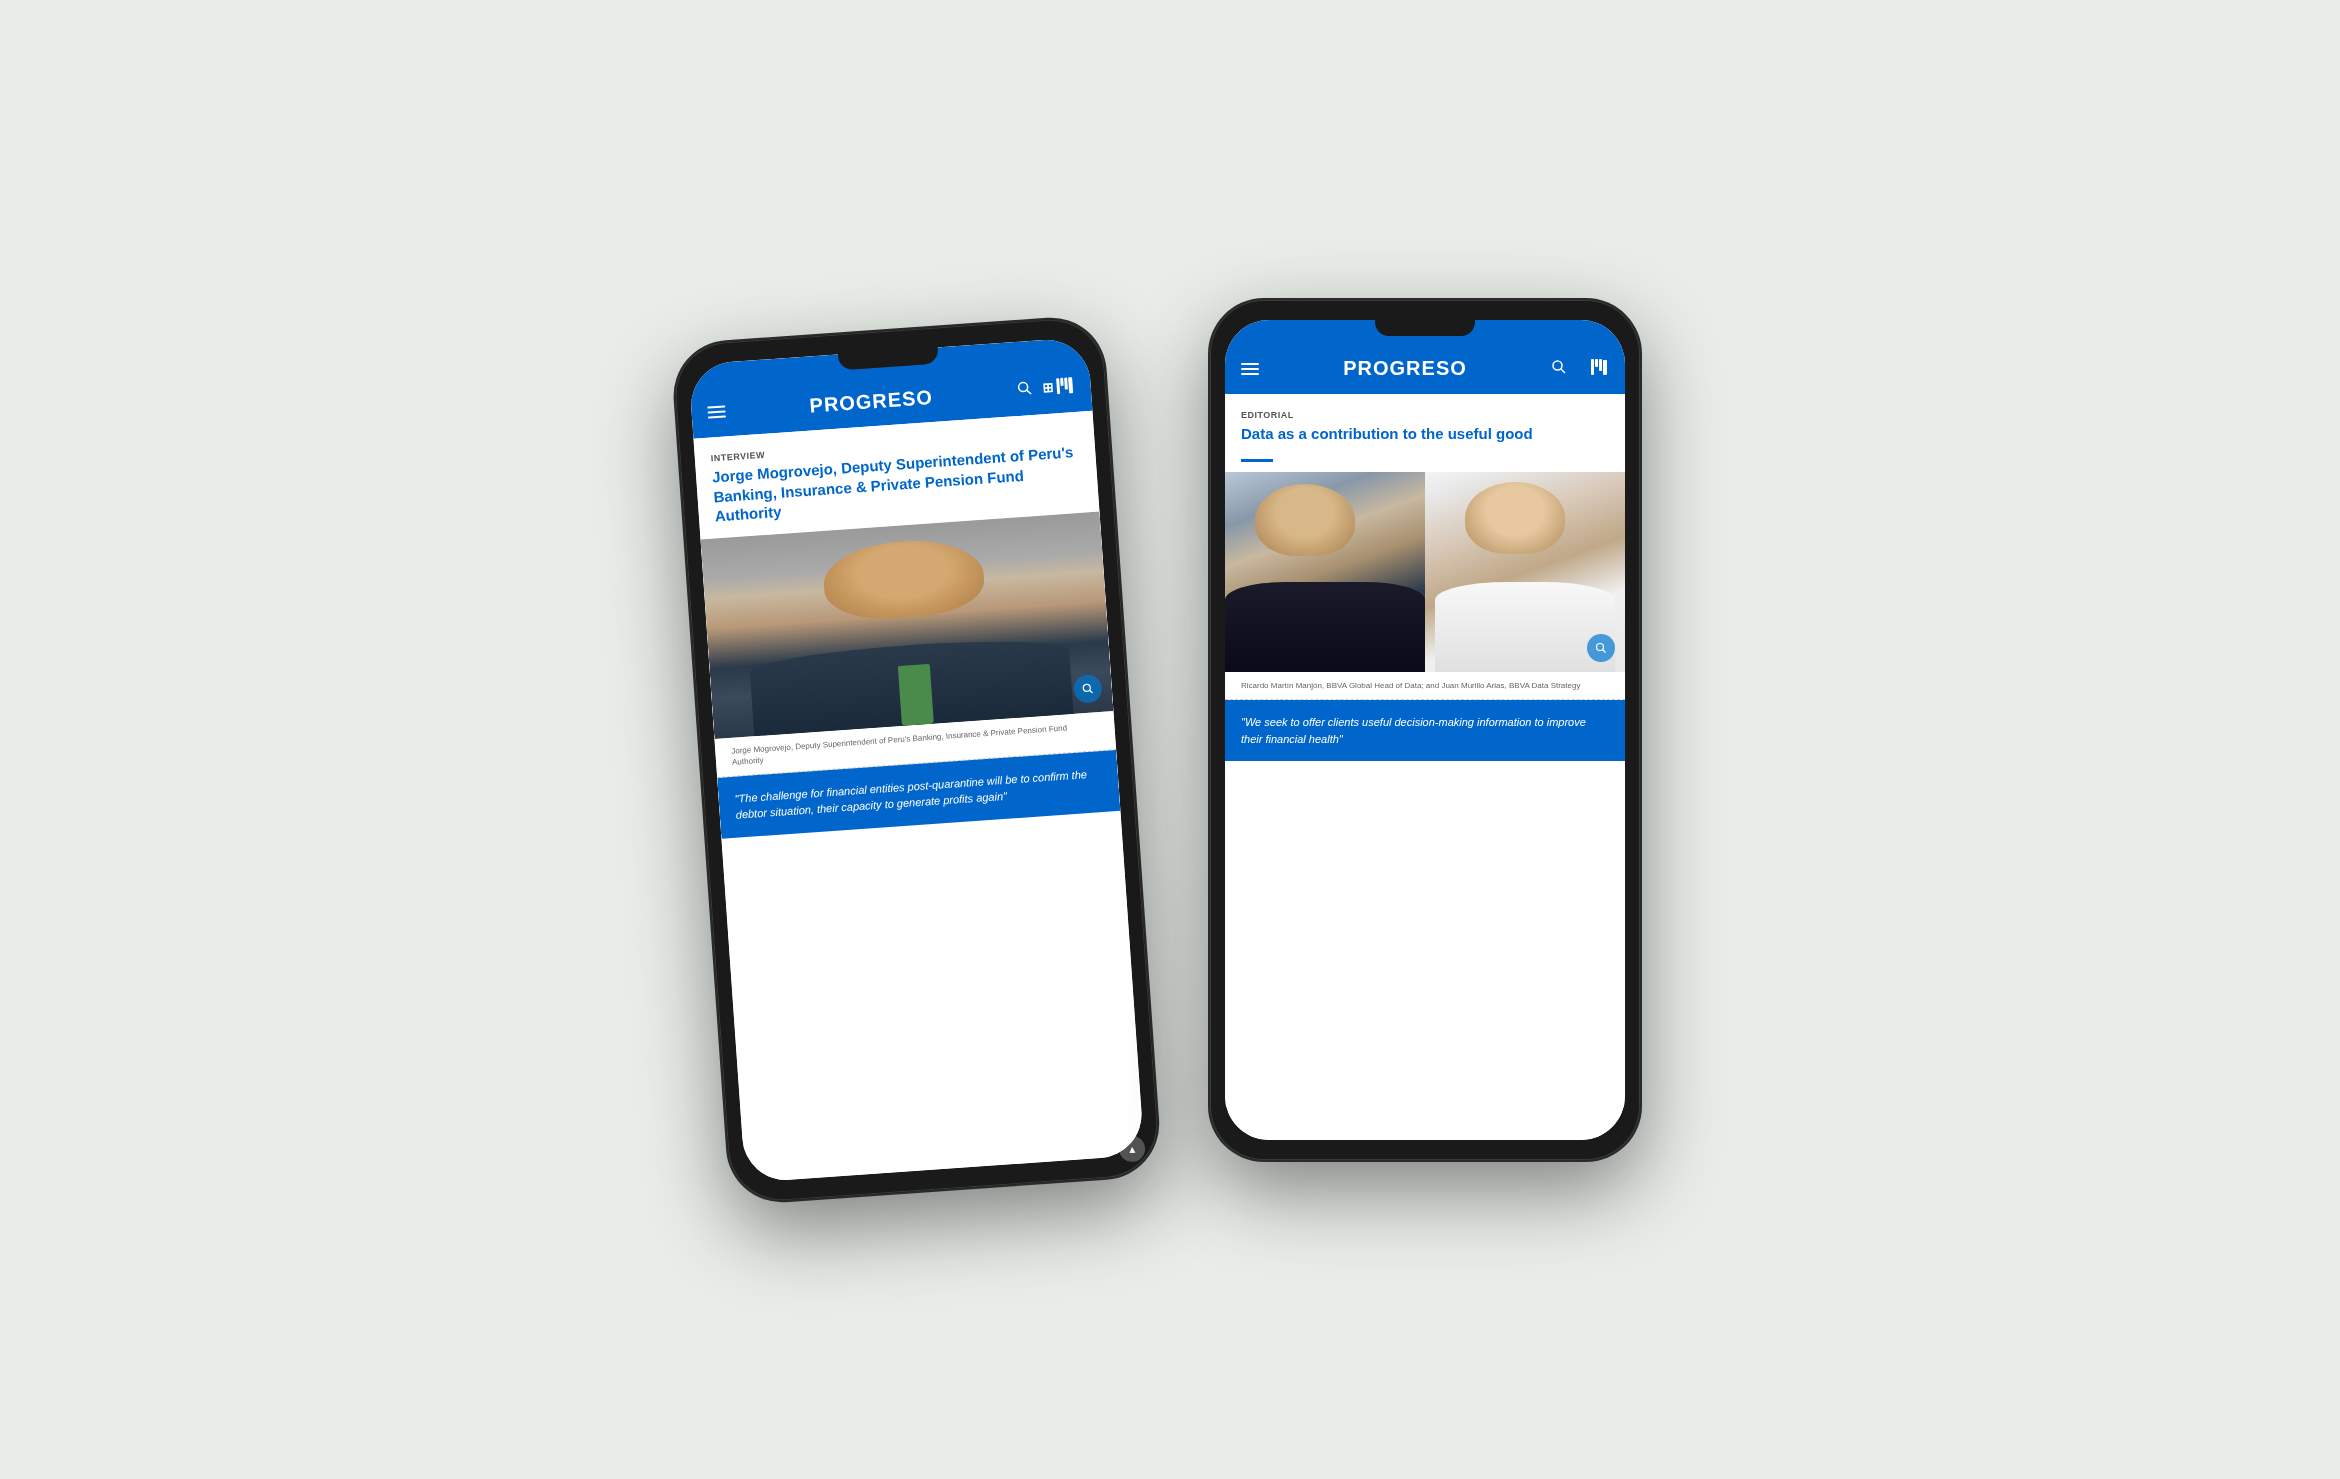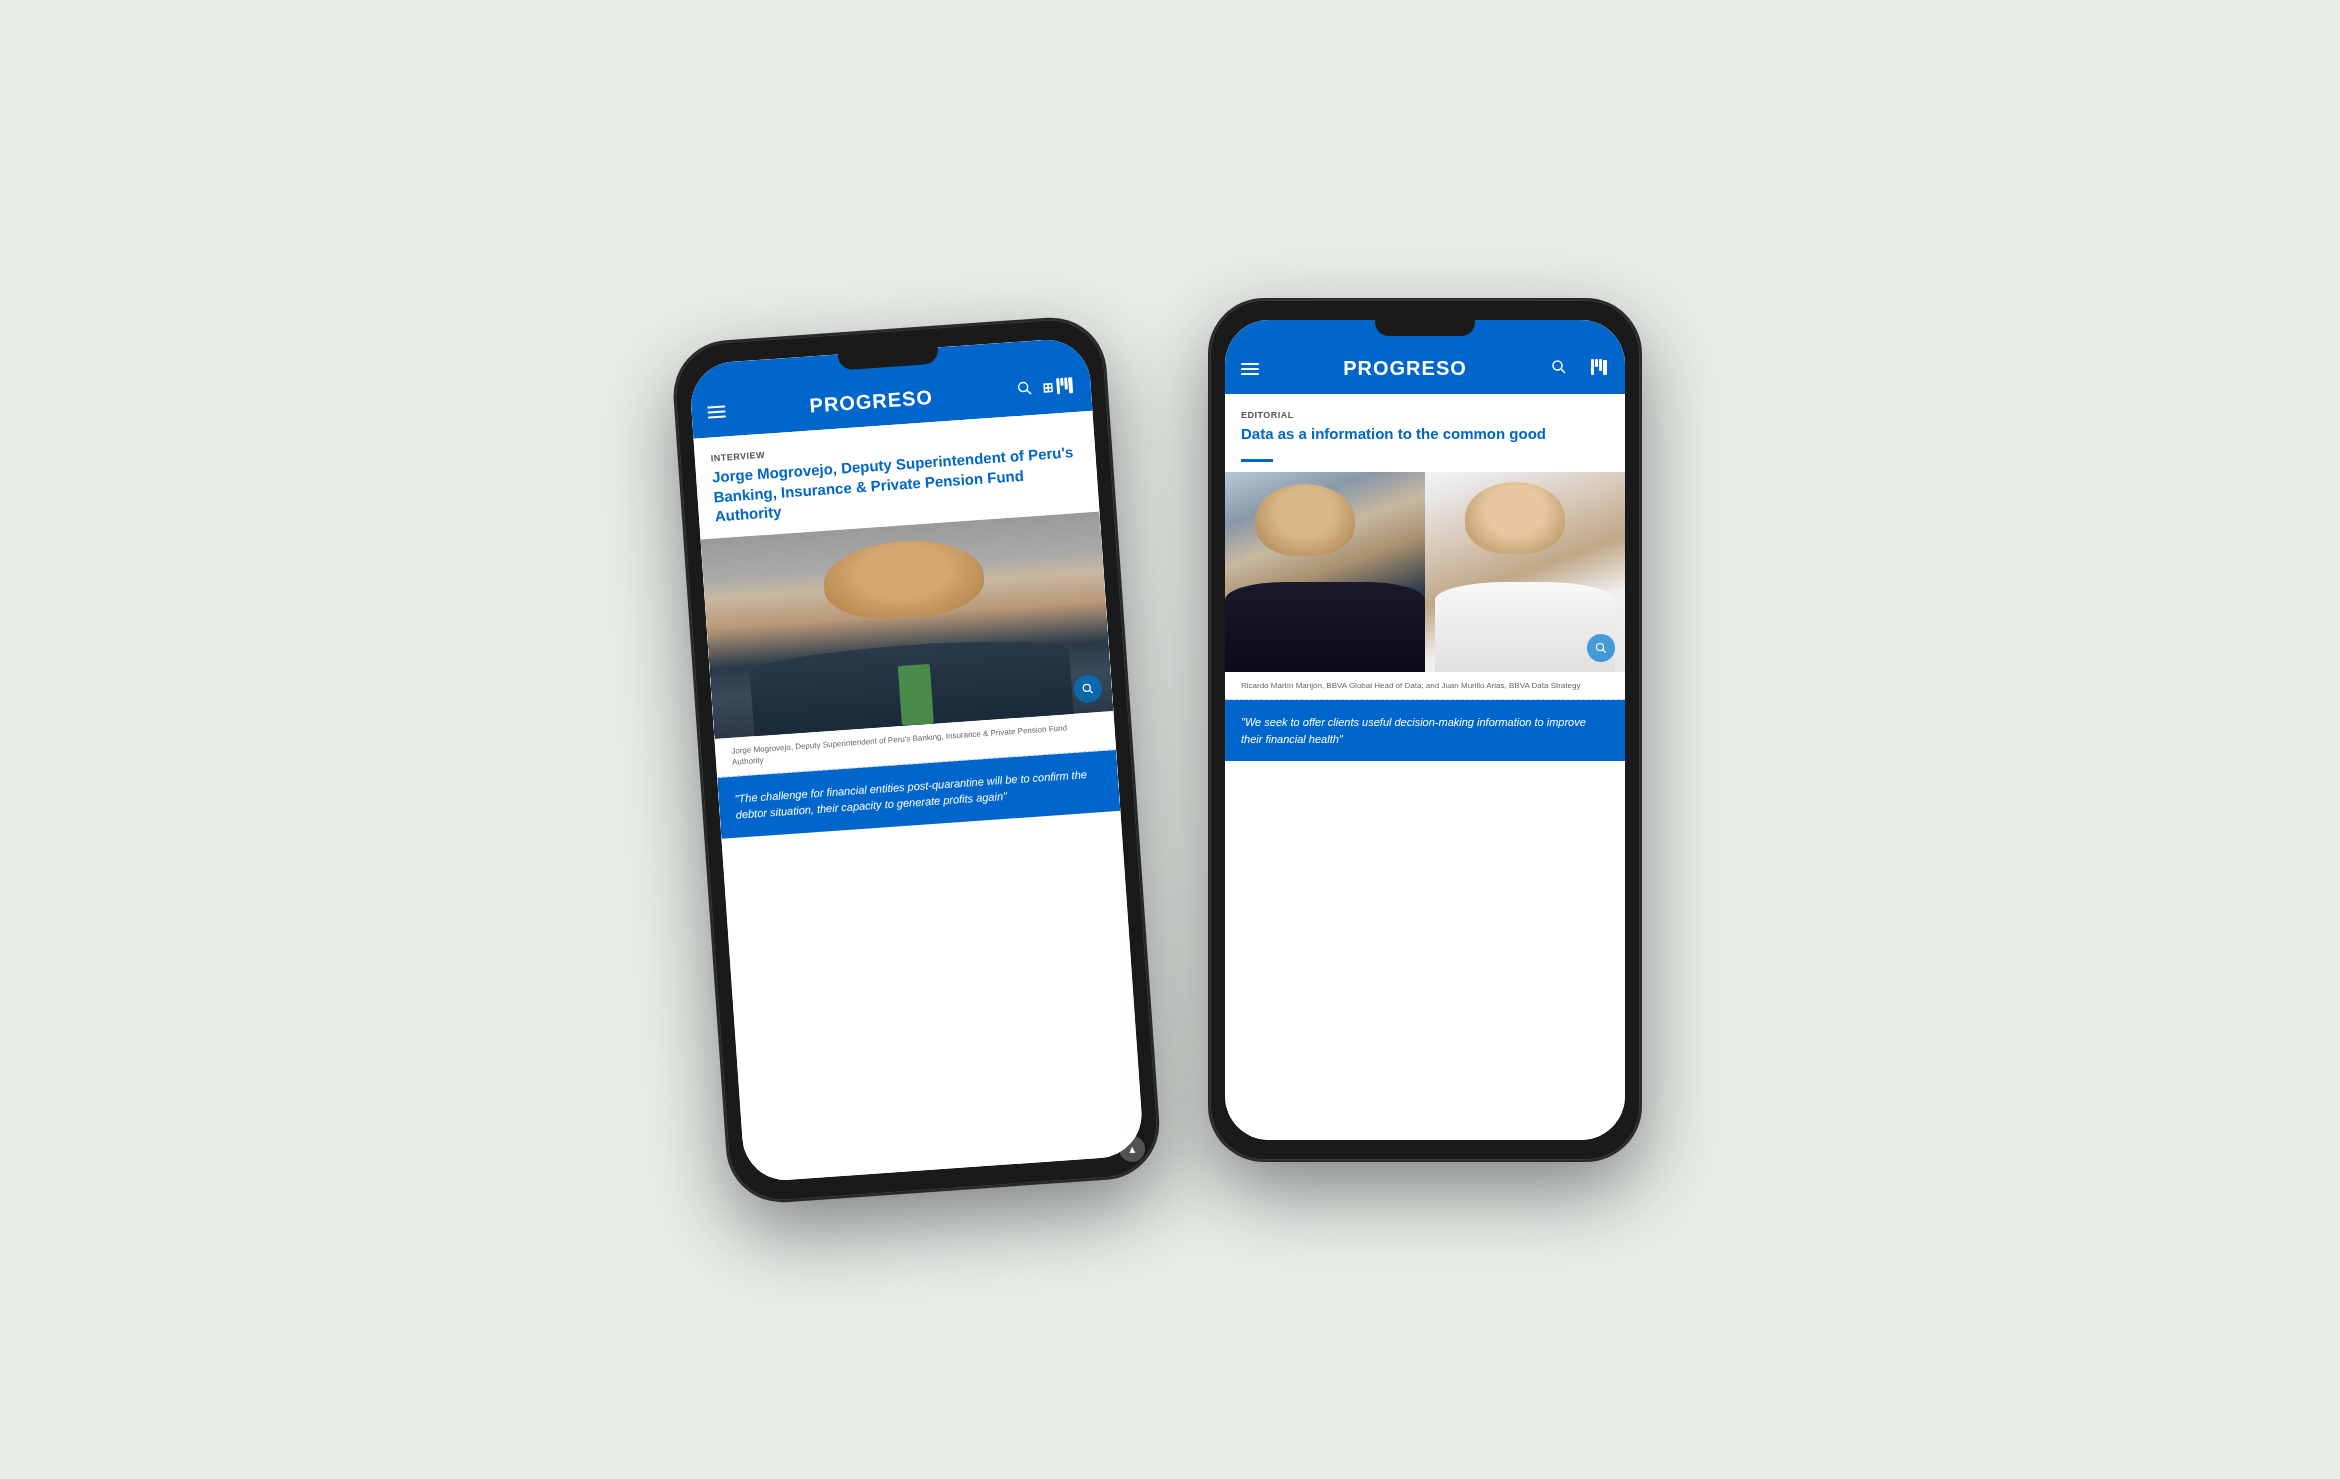"Data as a information to" div.article-title { text: information to the common -> contribution to the useful }
